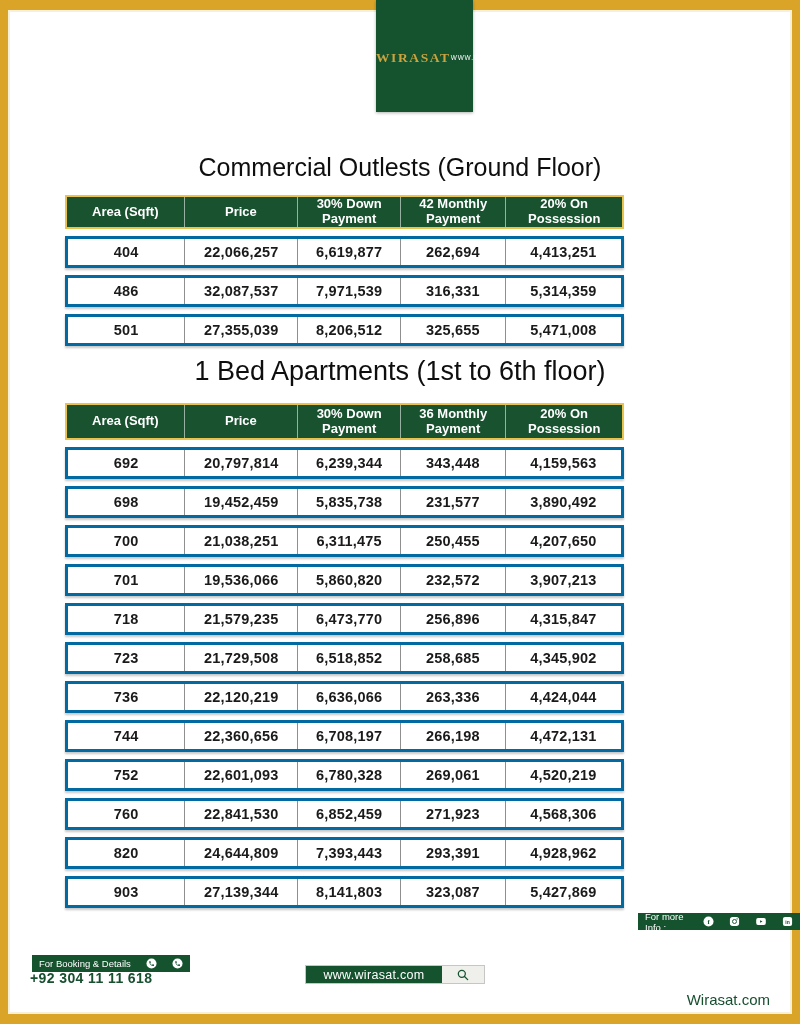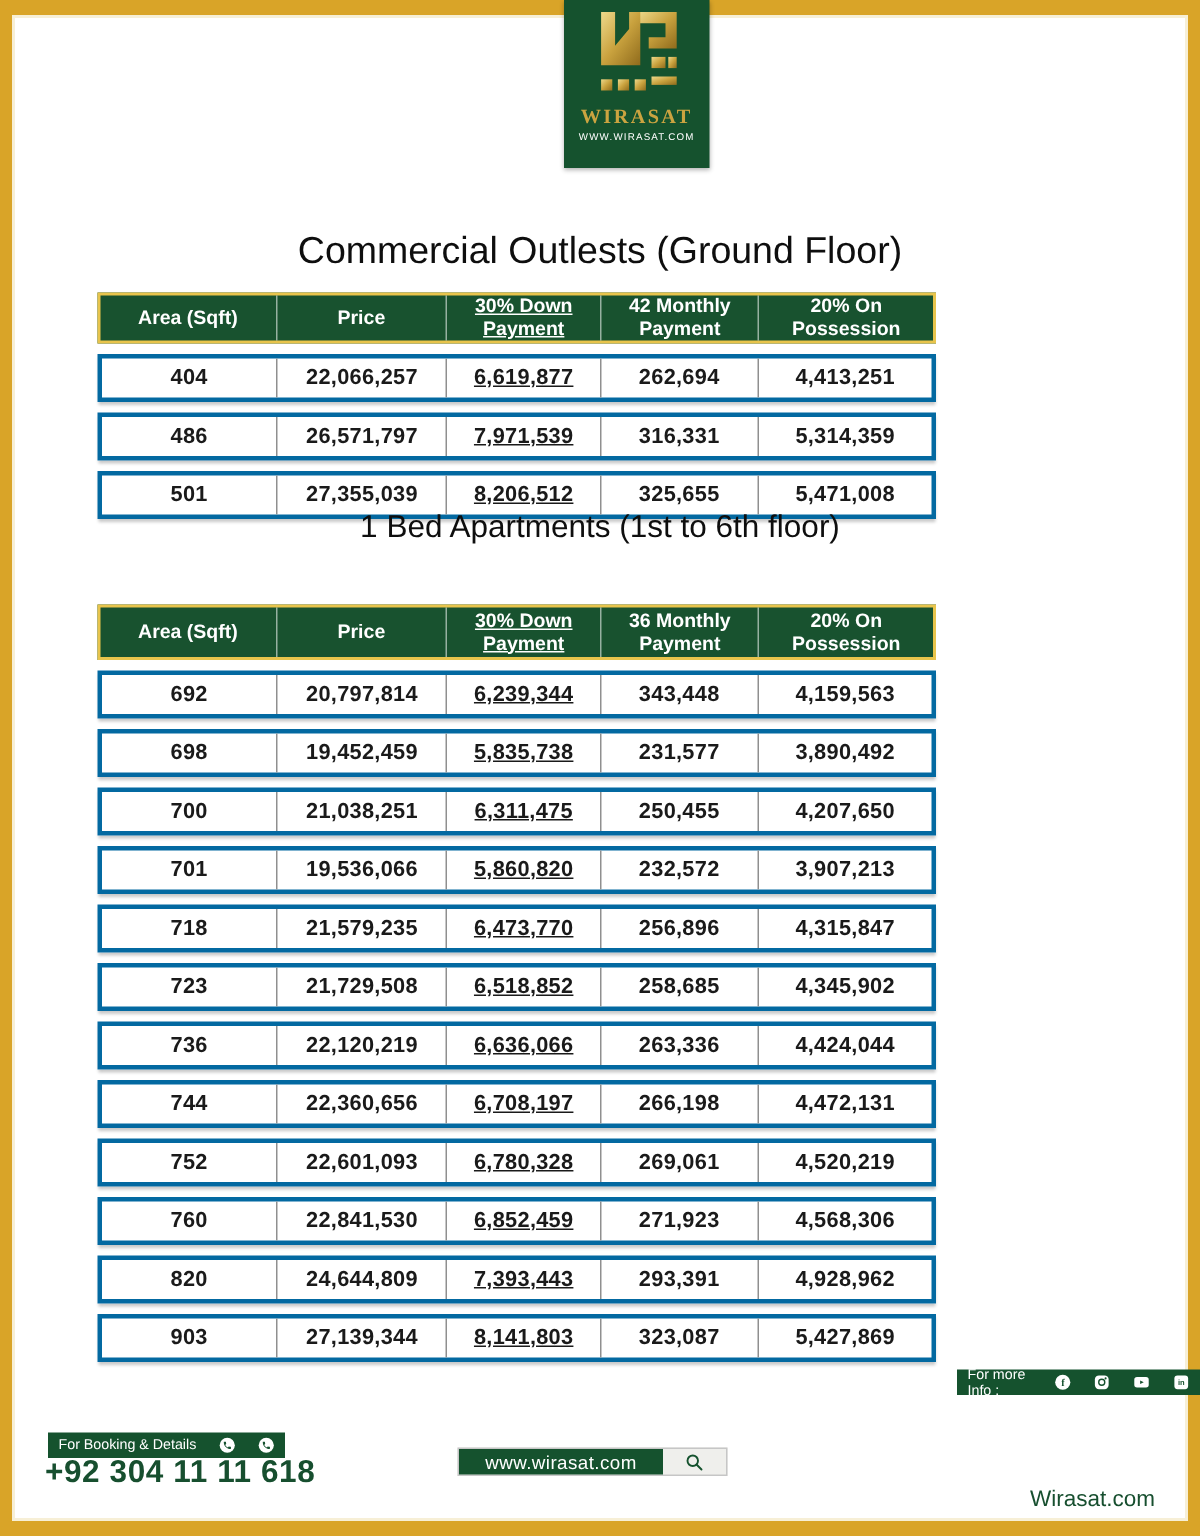"WIRASAT" .logo { flex-direction: column -> row }
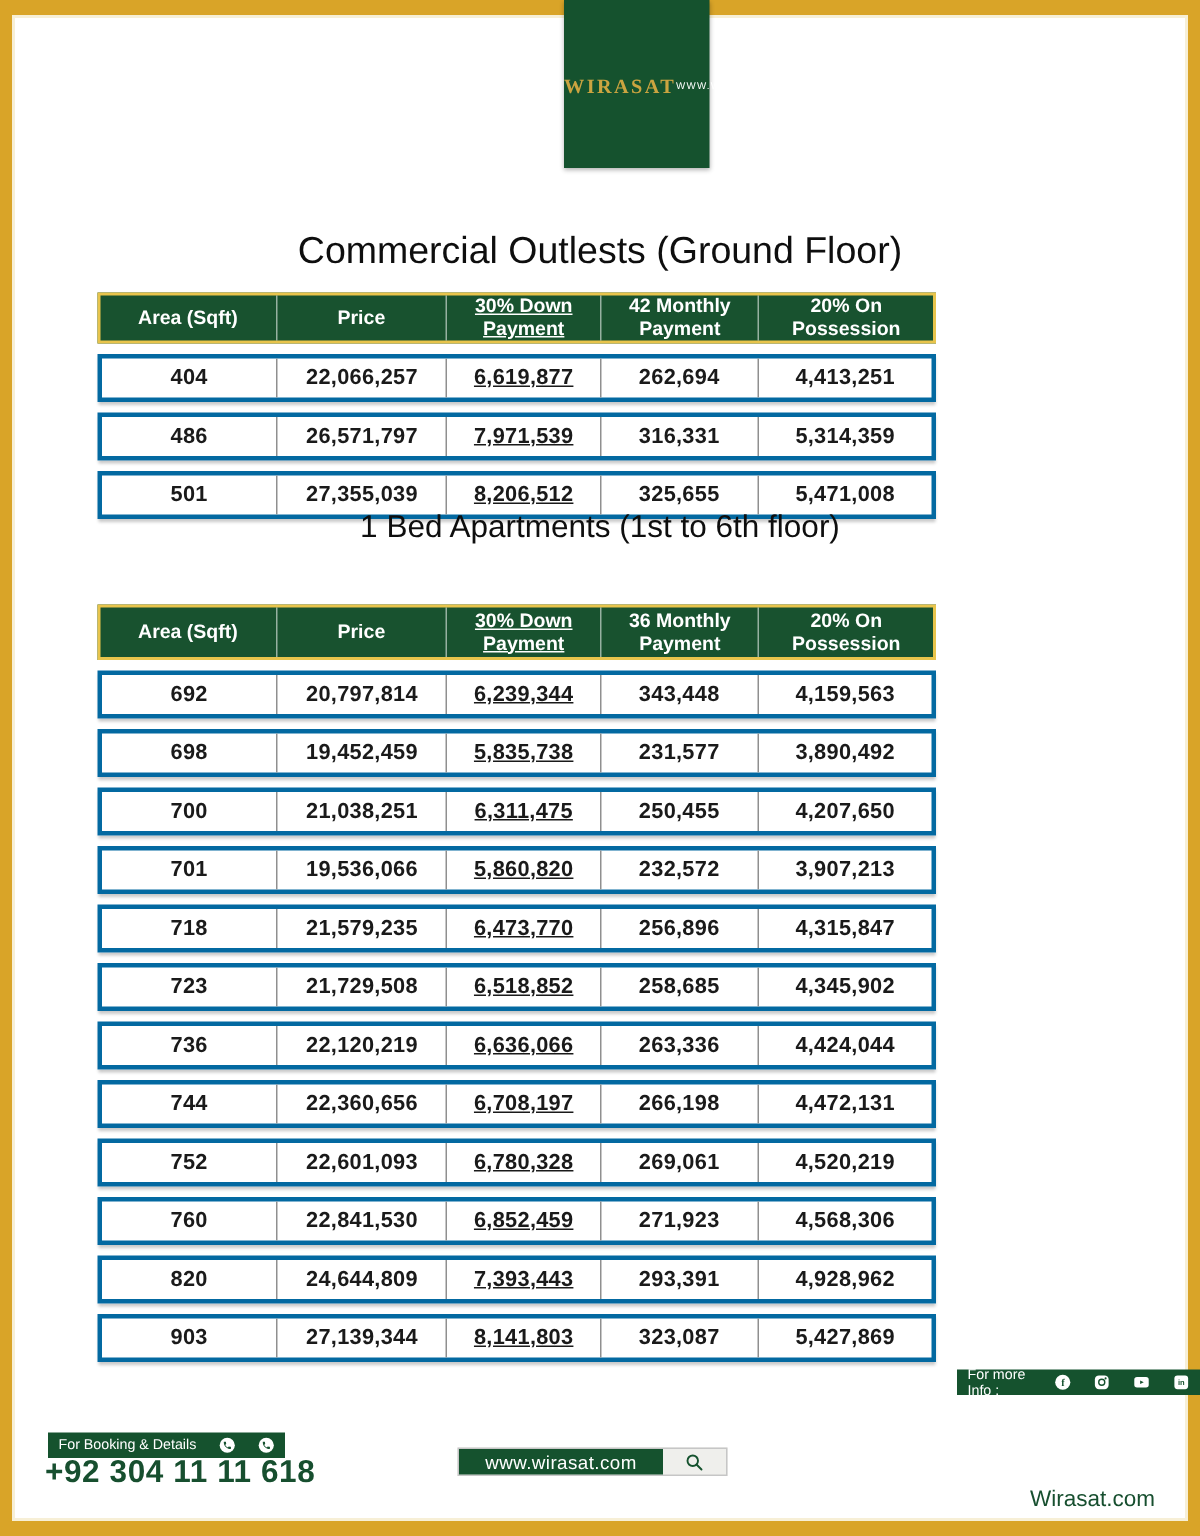"30% Down" .c2 { text-decoration: underline -> none }
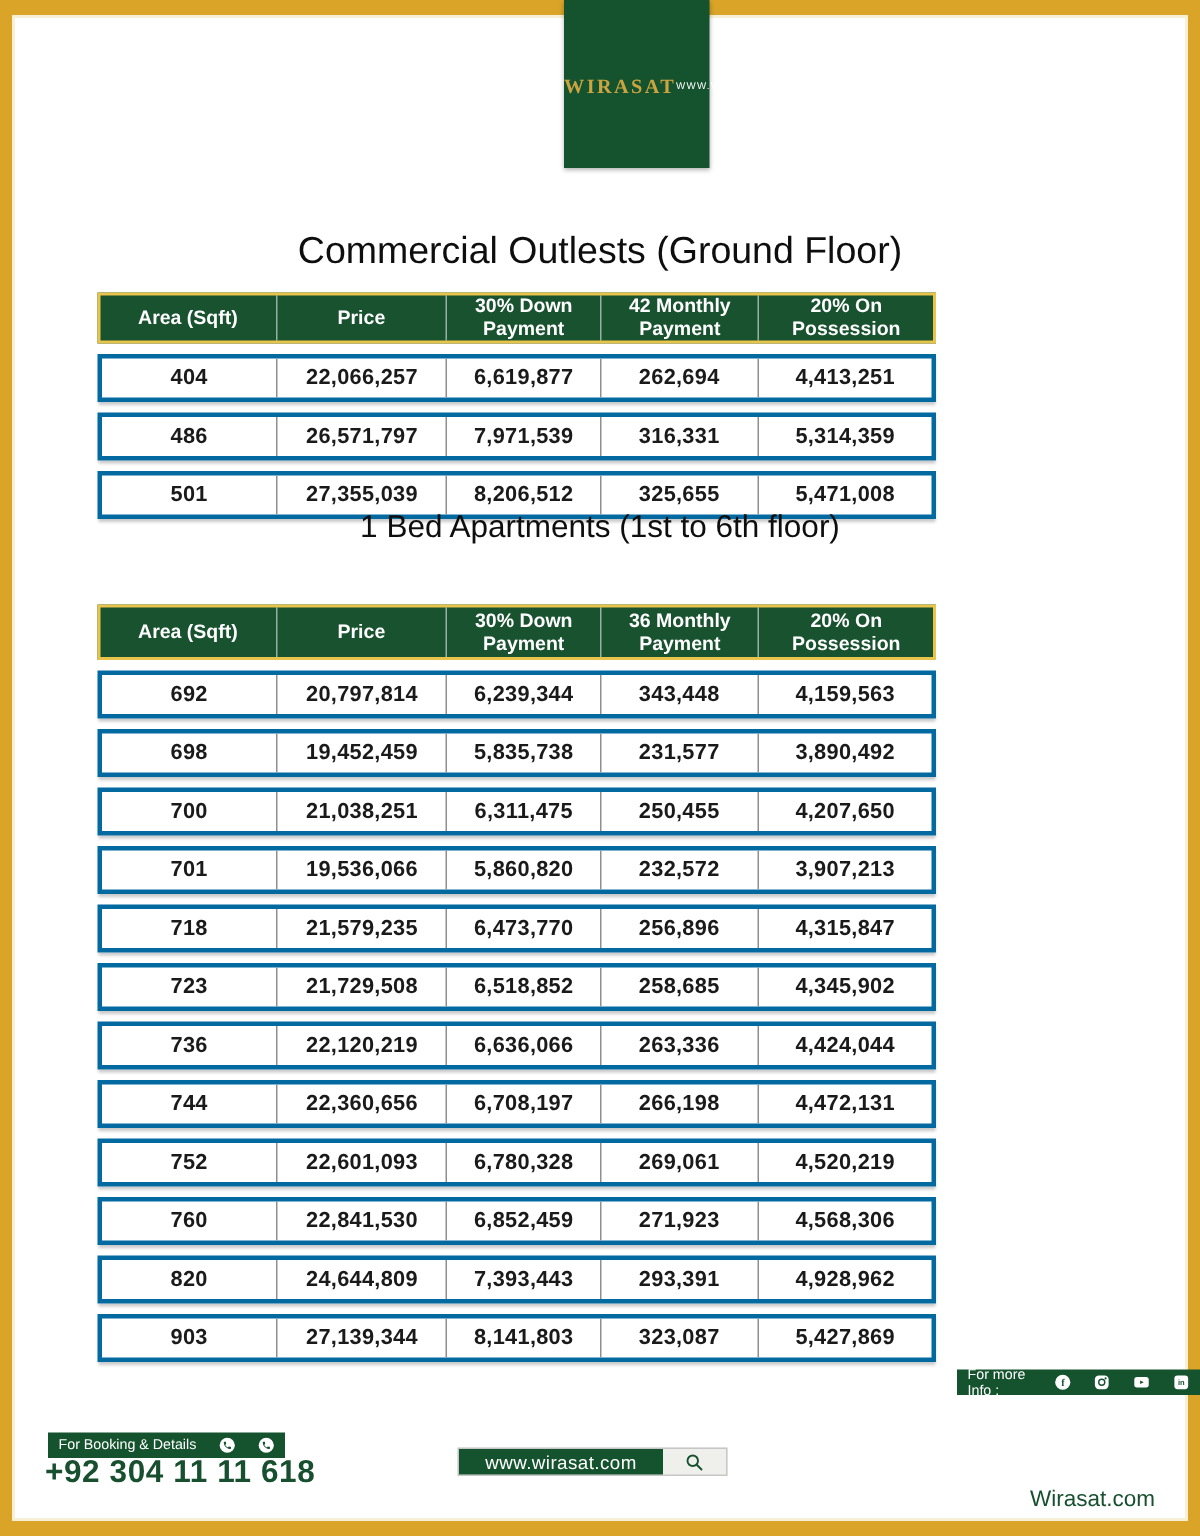"26,571,797" div.tcell { text: 26,571,797 -> 32,087,537 }
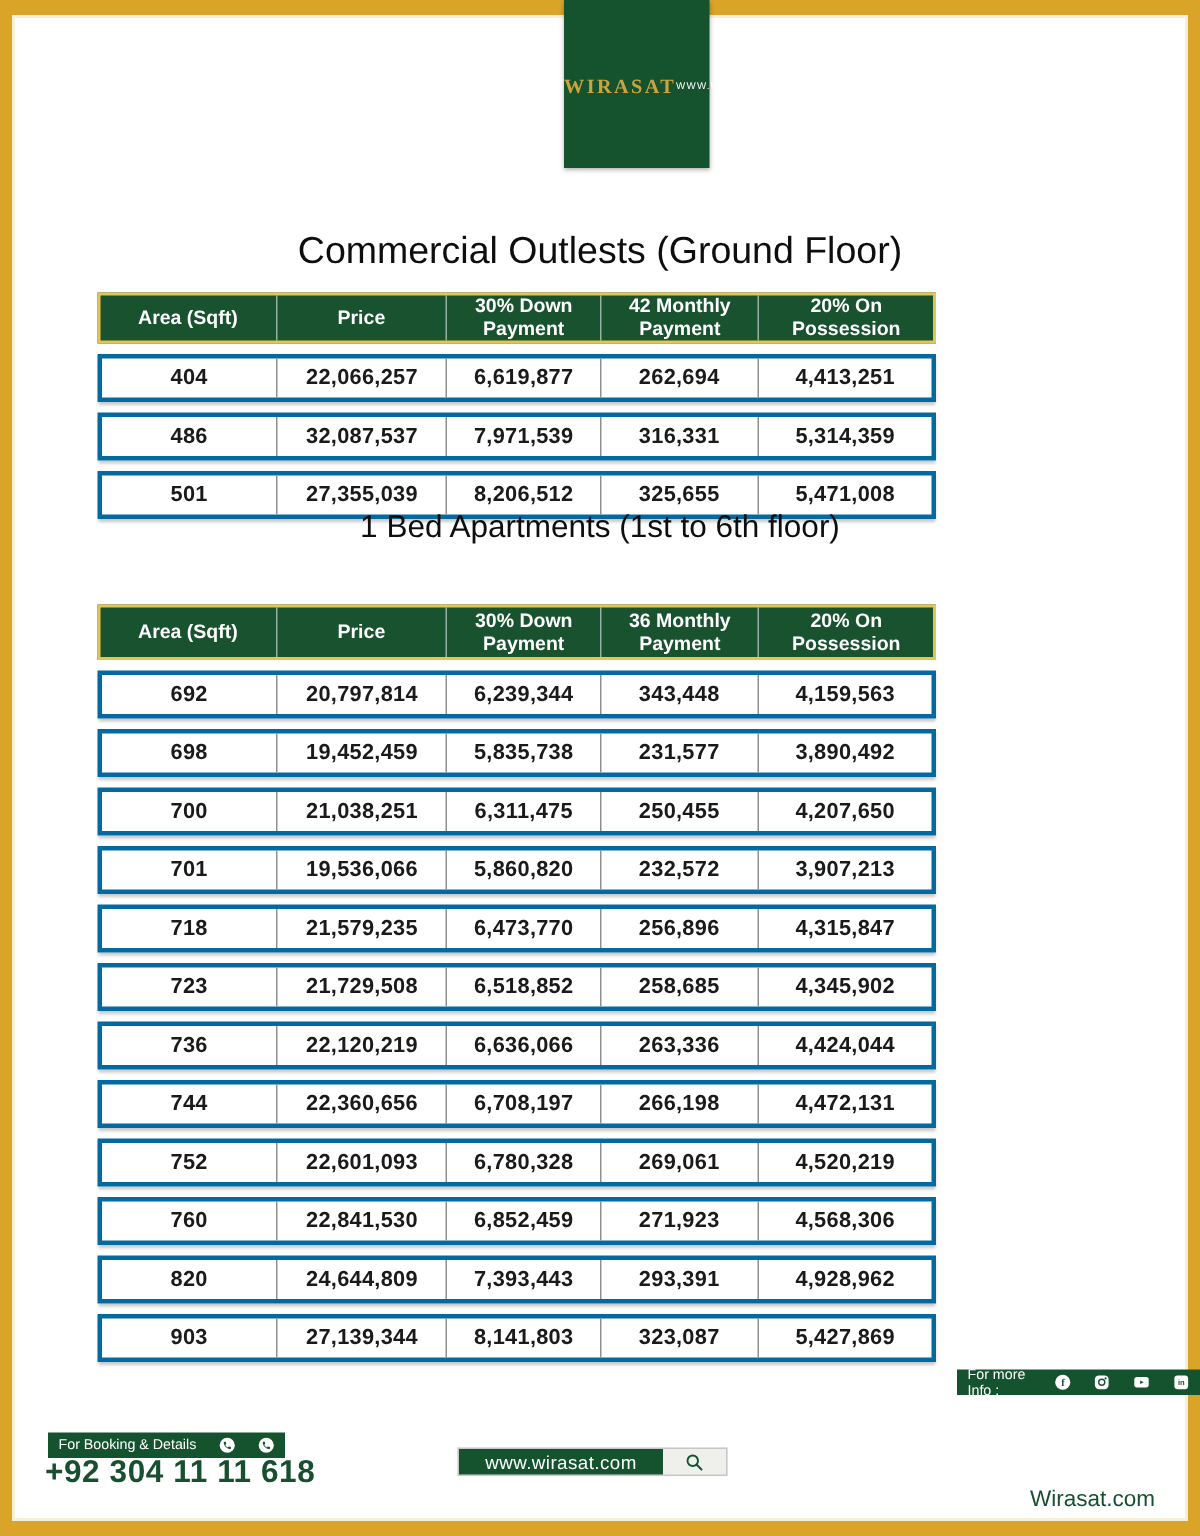"1 Bed Apartments (1st to" #title2 { font-size: 21px -> 27px; top: 331px -> 351px }
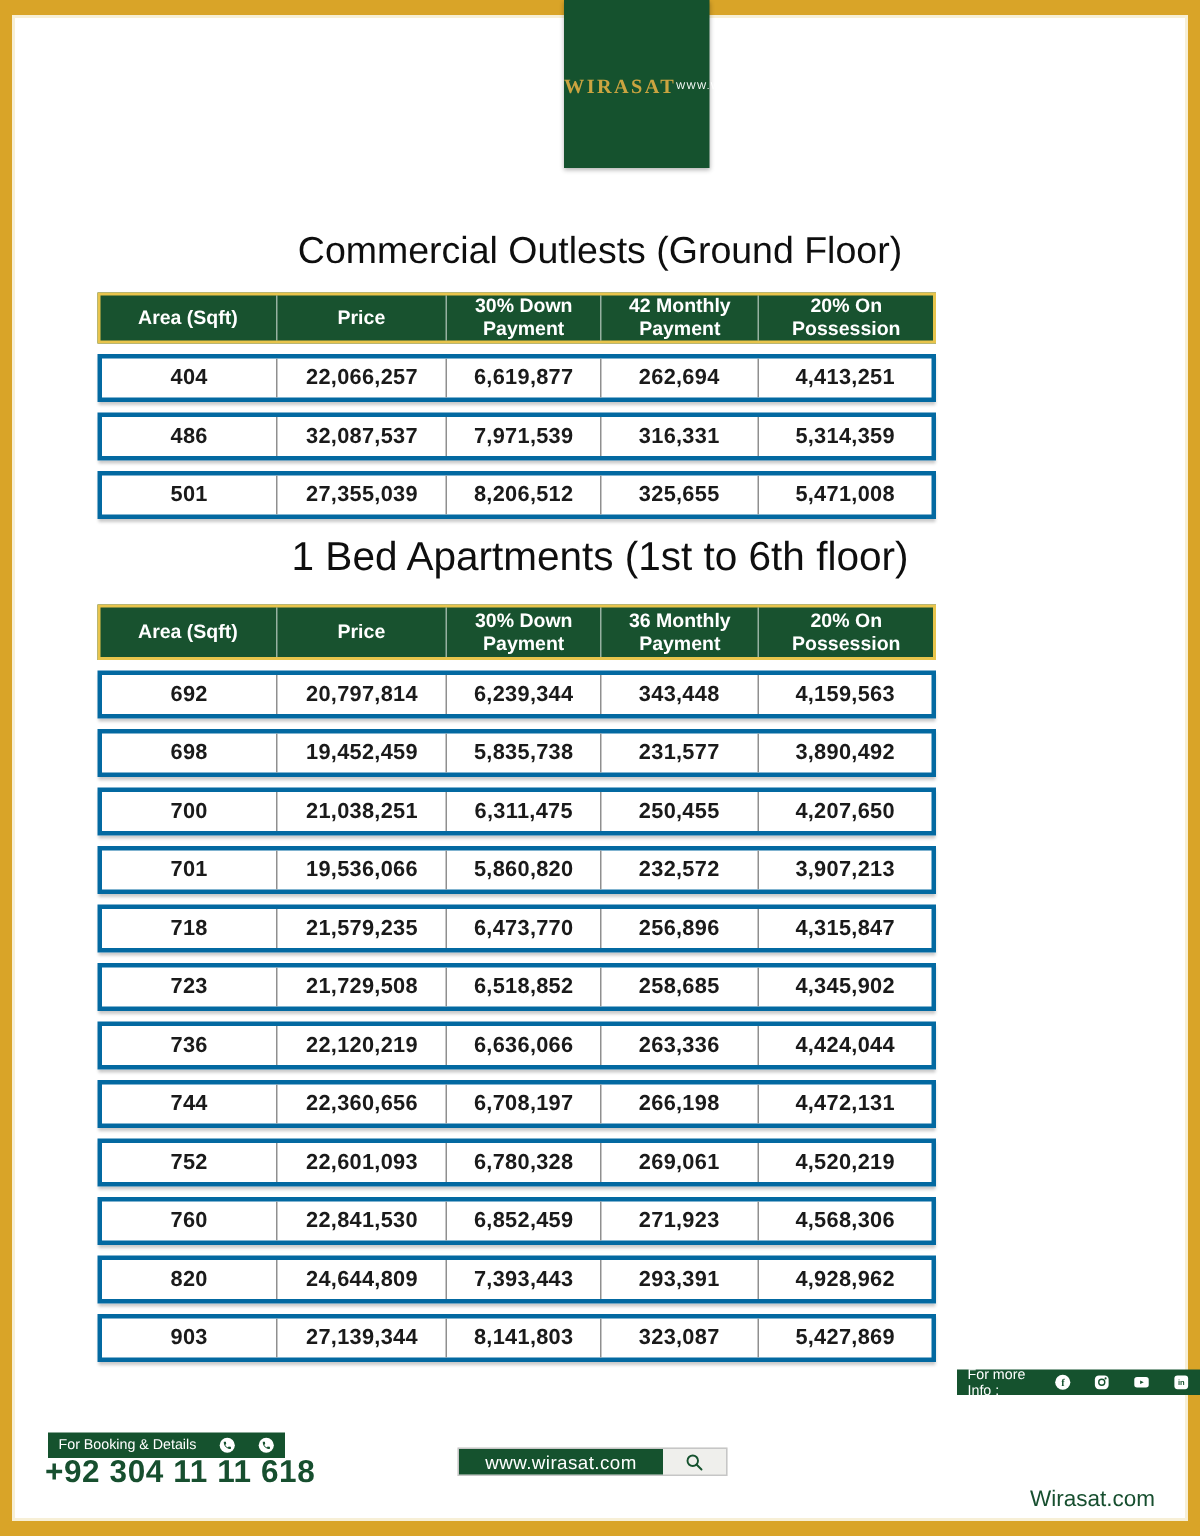"+92 304 11 11 618" .phone-number { font-size: 21px -> 14px }
